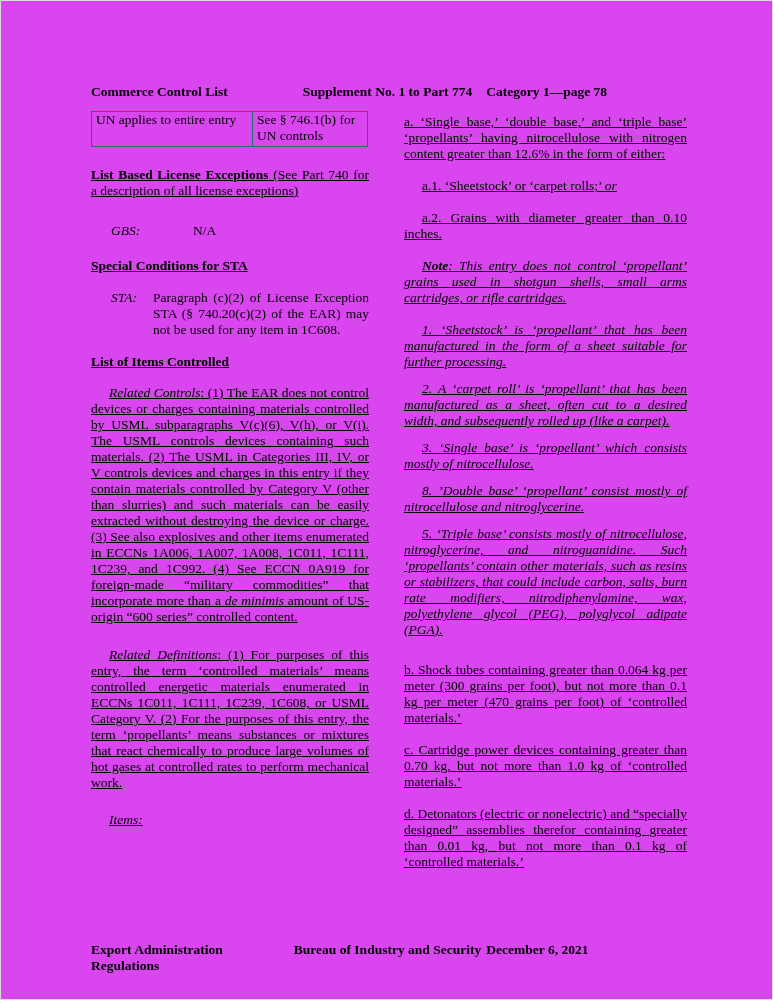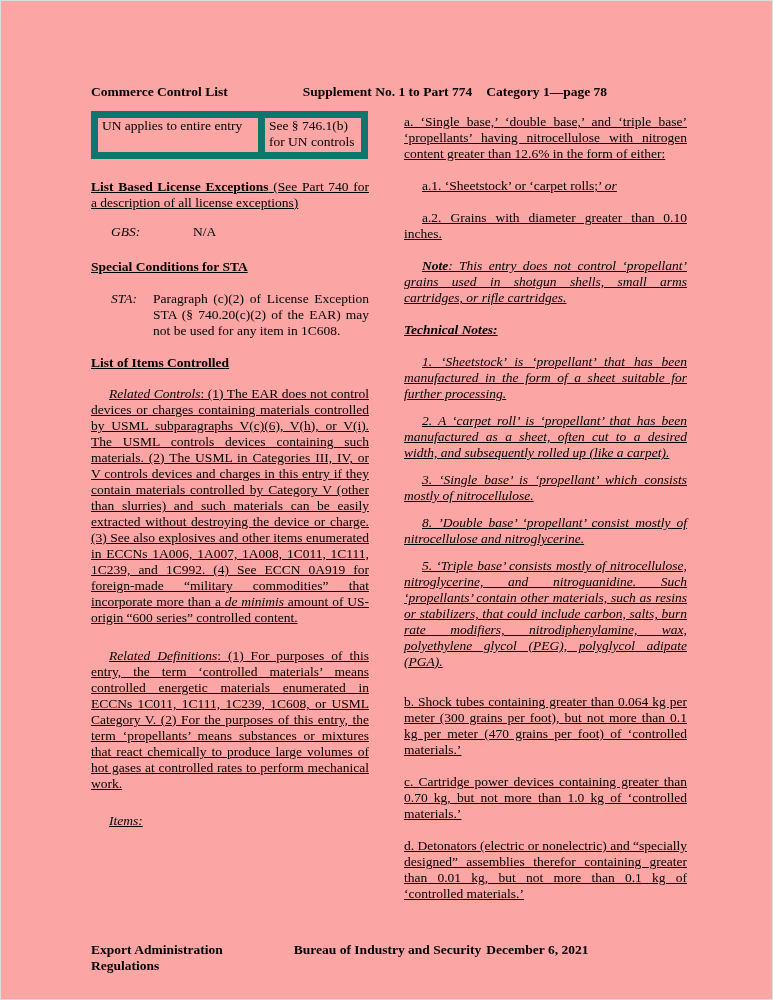"Commerce Control List" .page { background: #fca5a5 -> #d946ef }
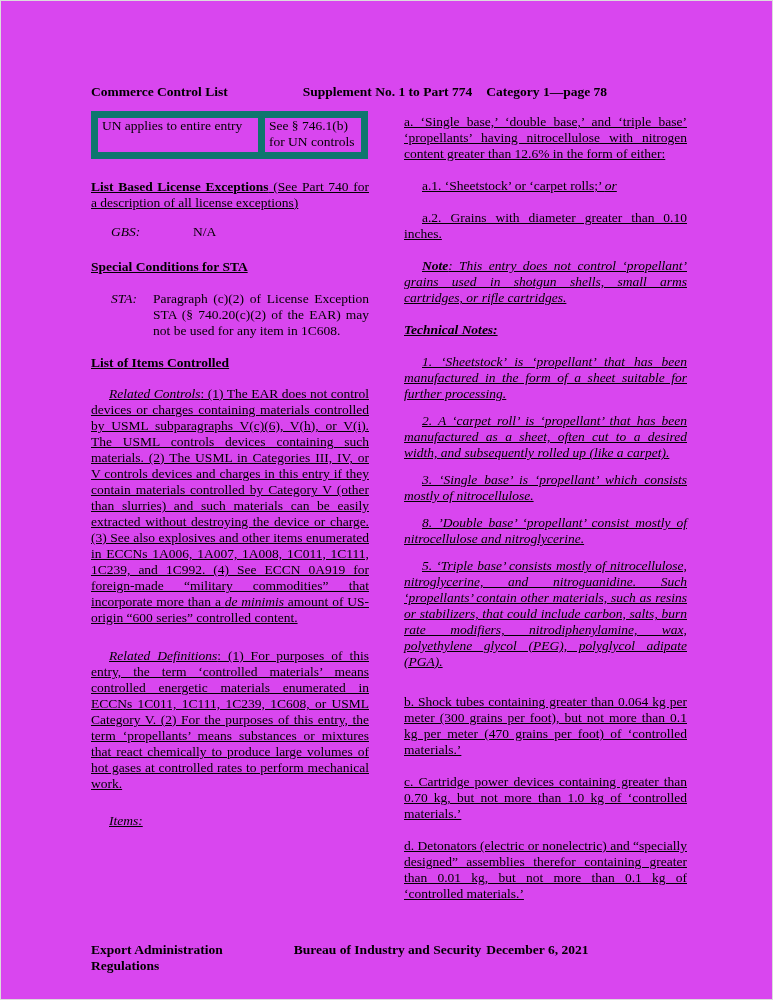"UN applies to entire entry" .un-table td { border: 7px solid #0f766e -> 1px solid #0f766e }
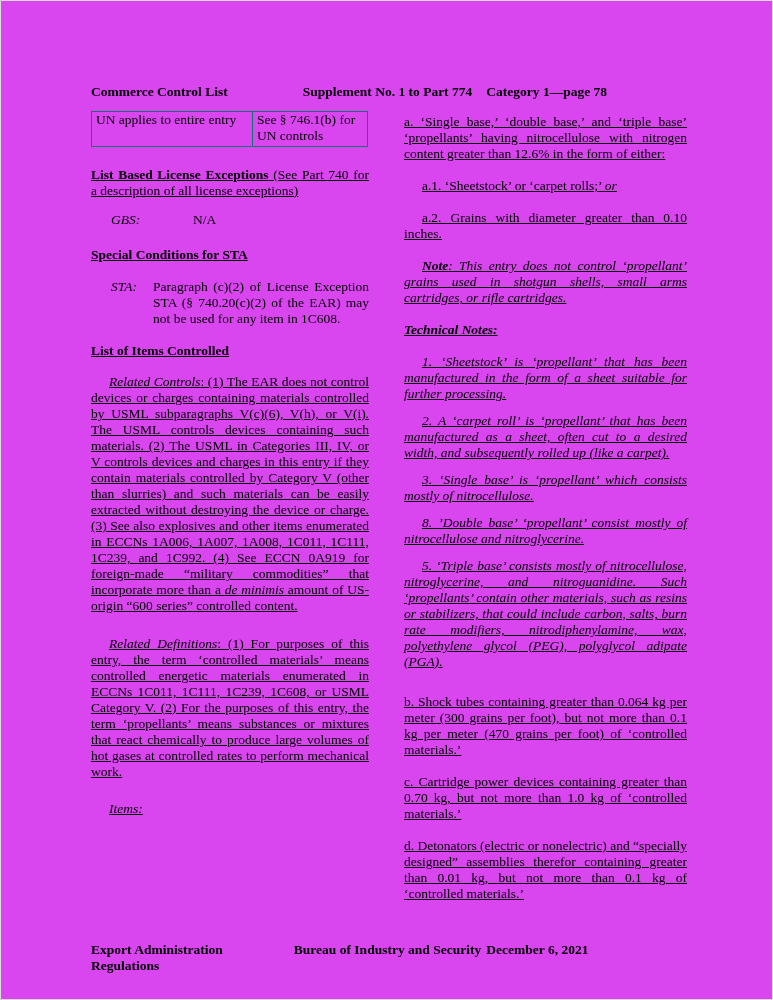"List Based License Exceptions (See" .mb13 { margin-bottom: 13px -> 24px }
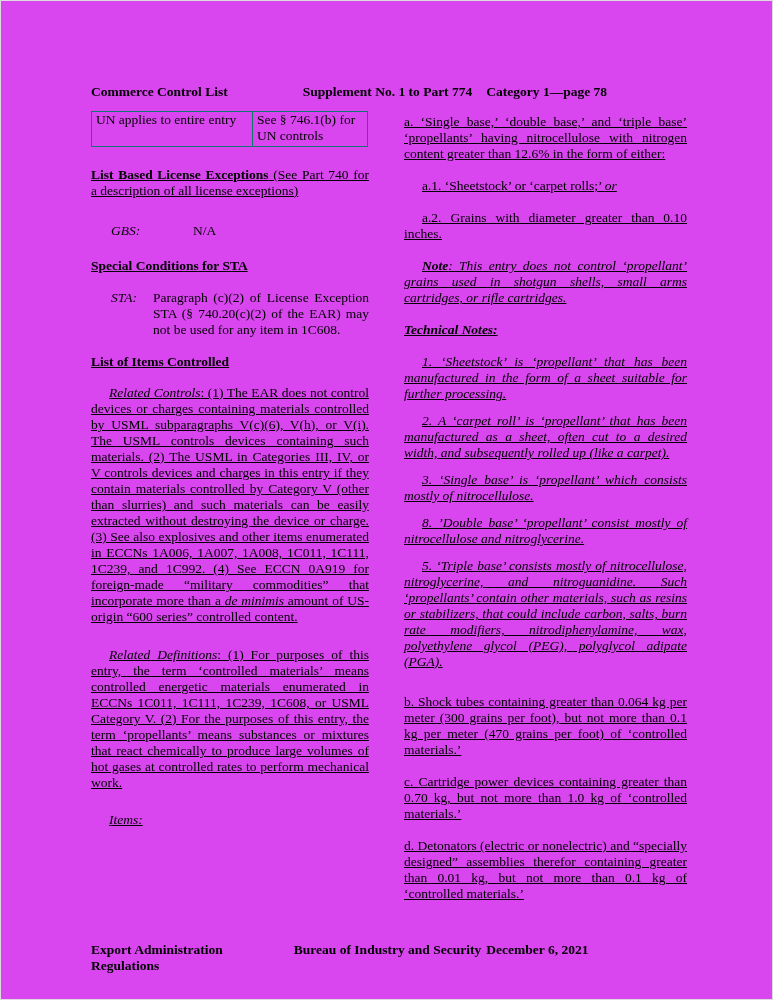"Technical Notes:" p.para { html: <p>Technical Notes:</p> -> none }
